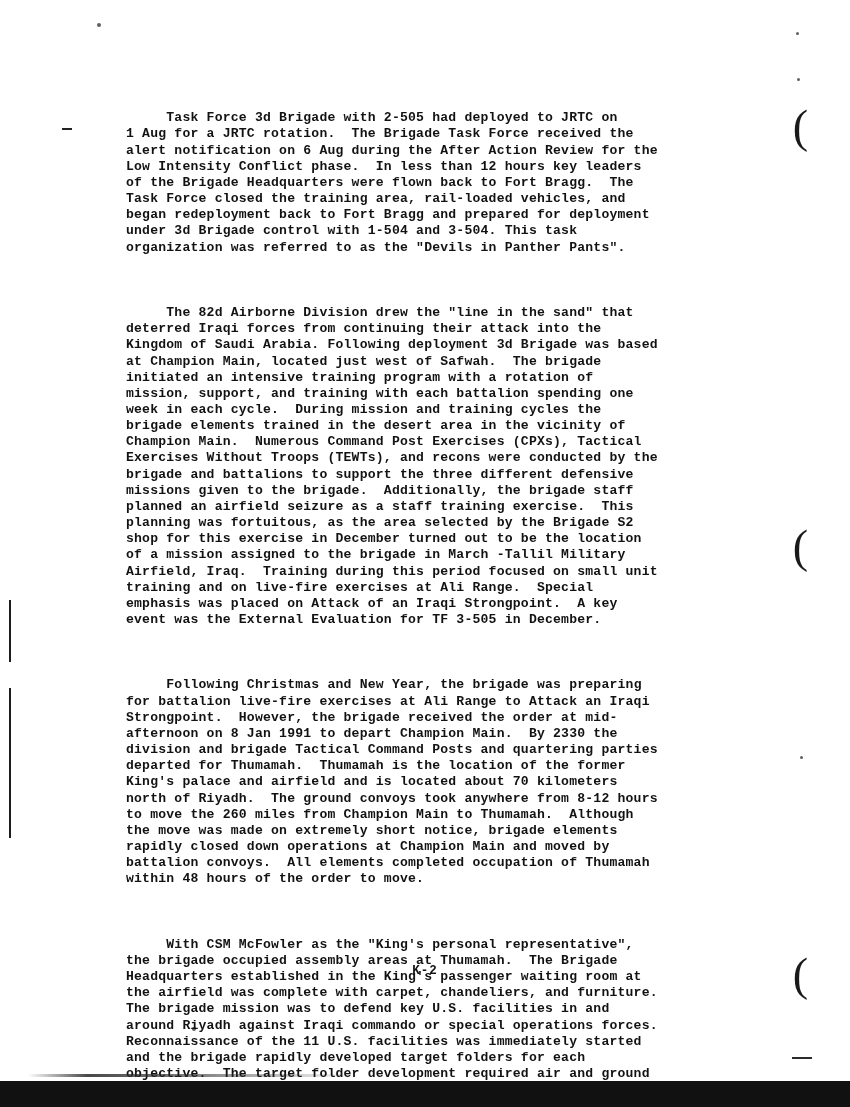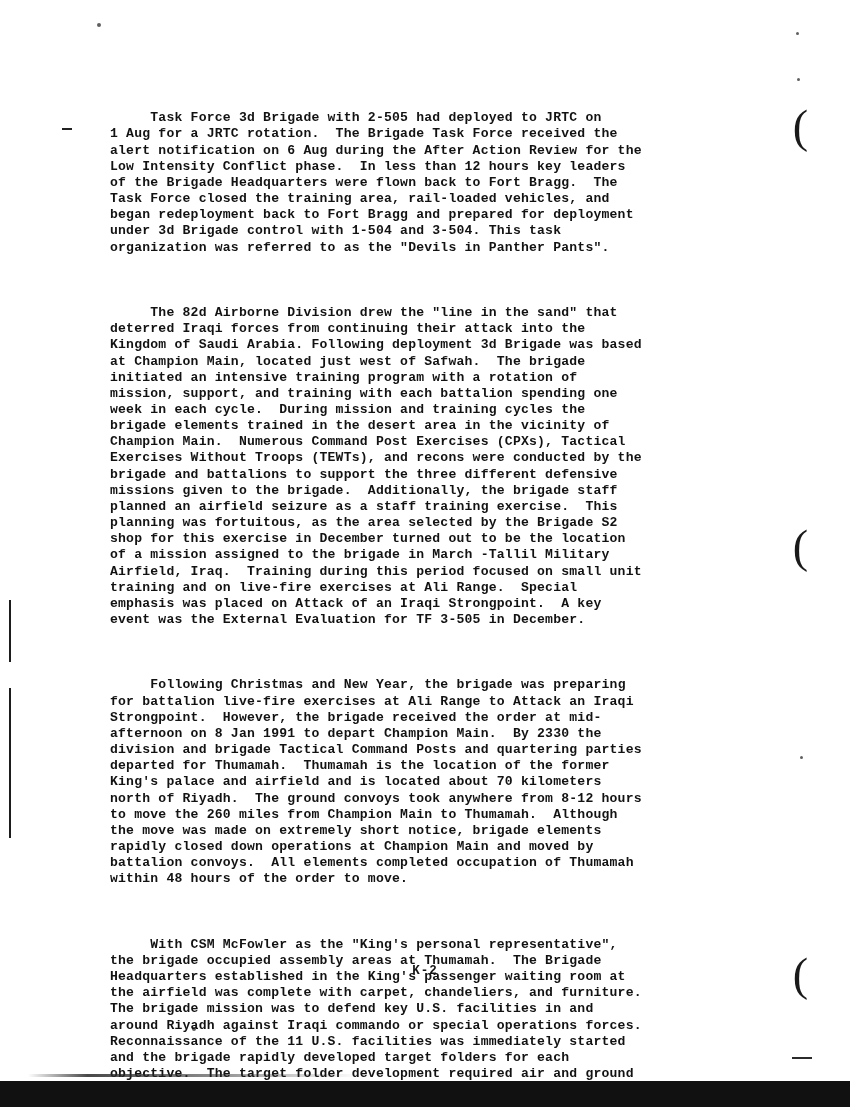"Task Force 3d Brigade with" .para { margin: 0 0 17px 0 -> 0 0 17px 16px }
